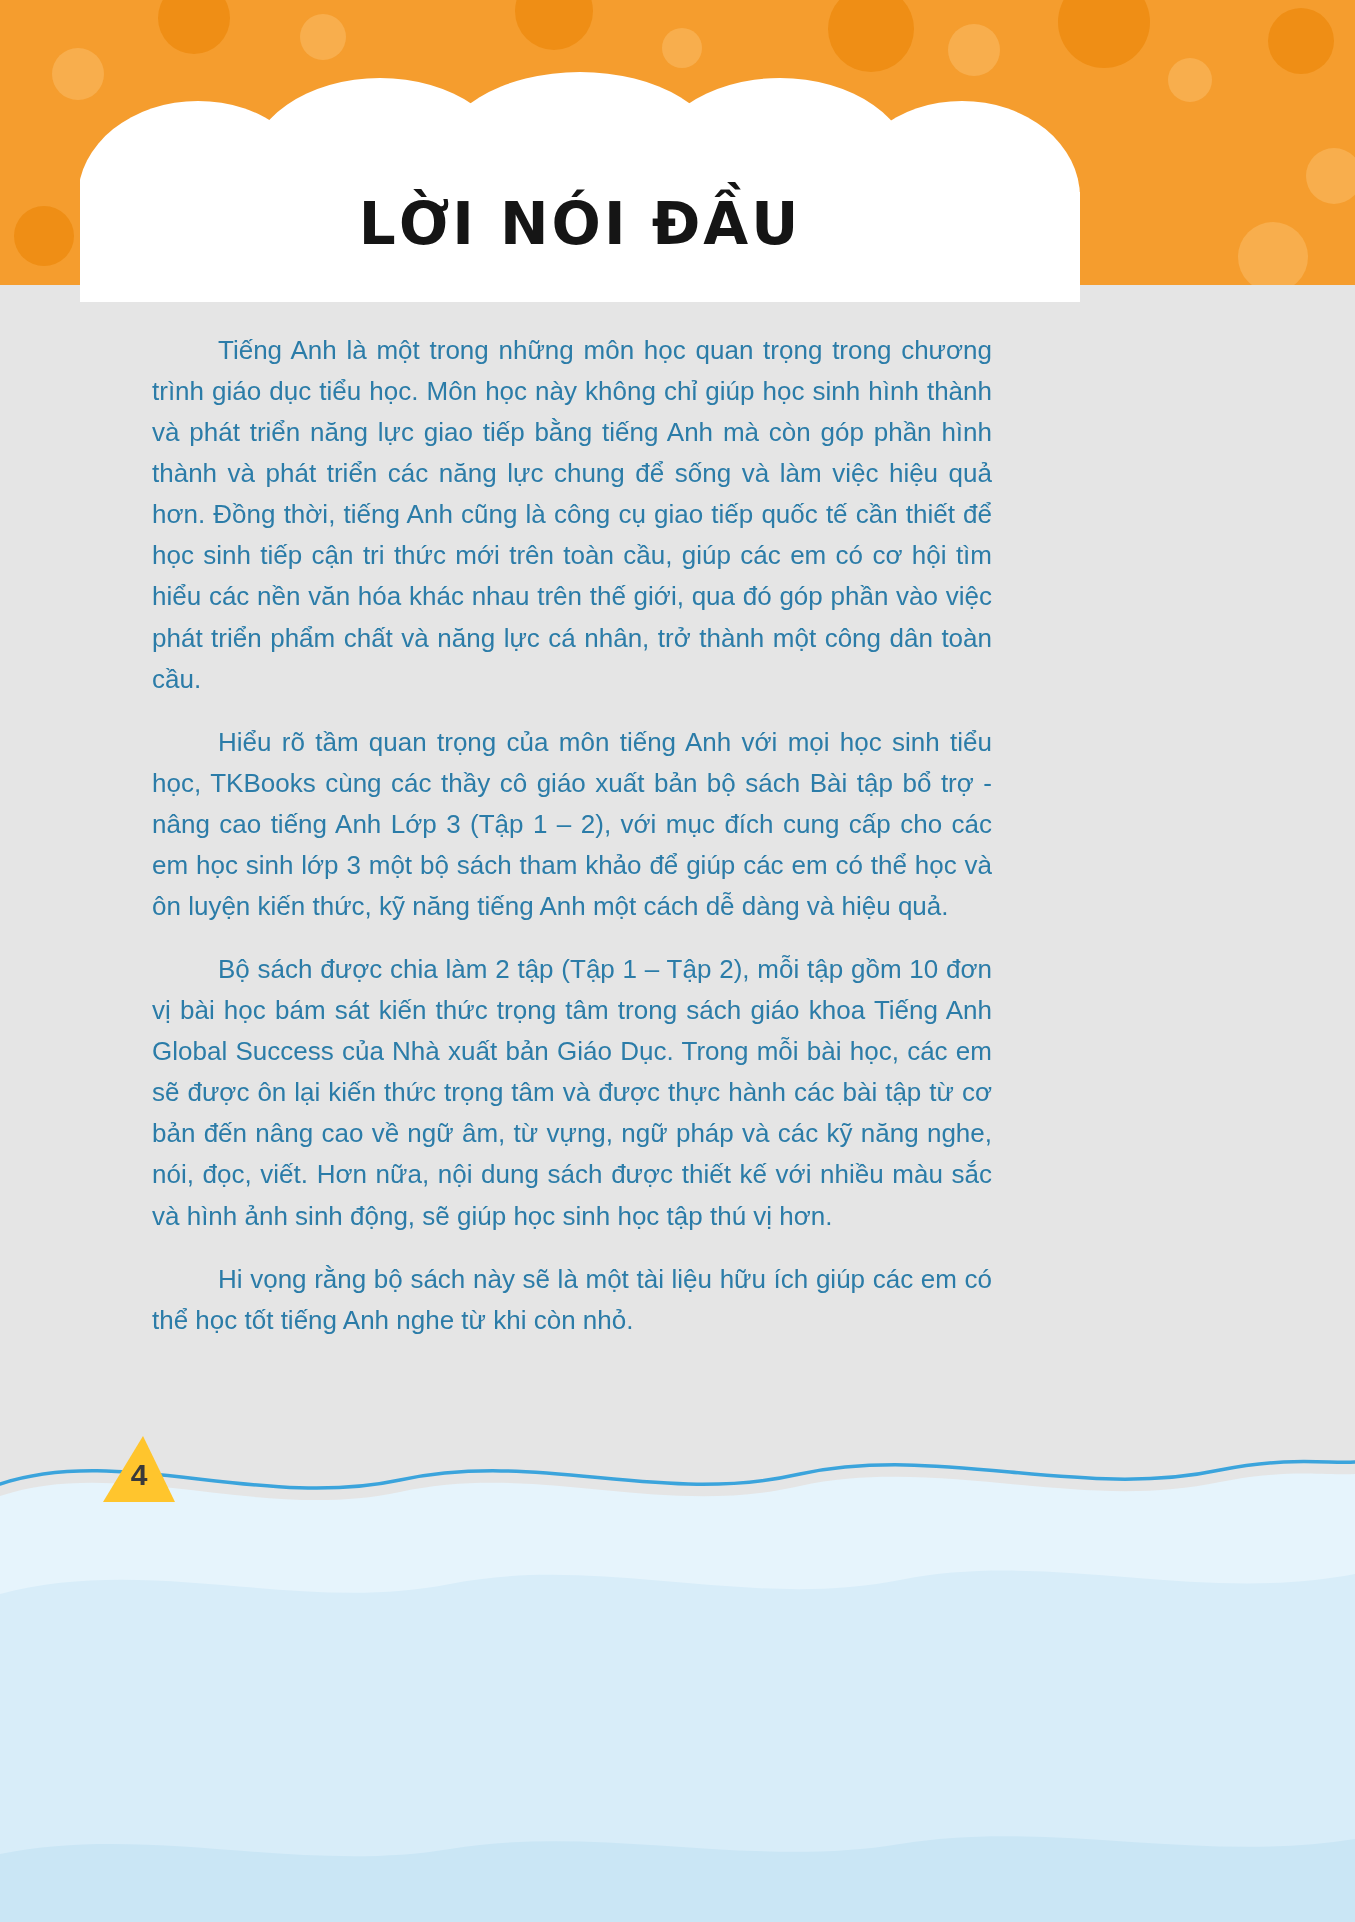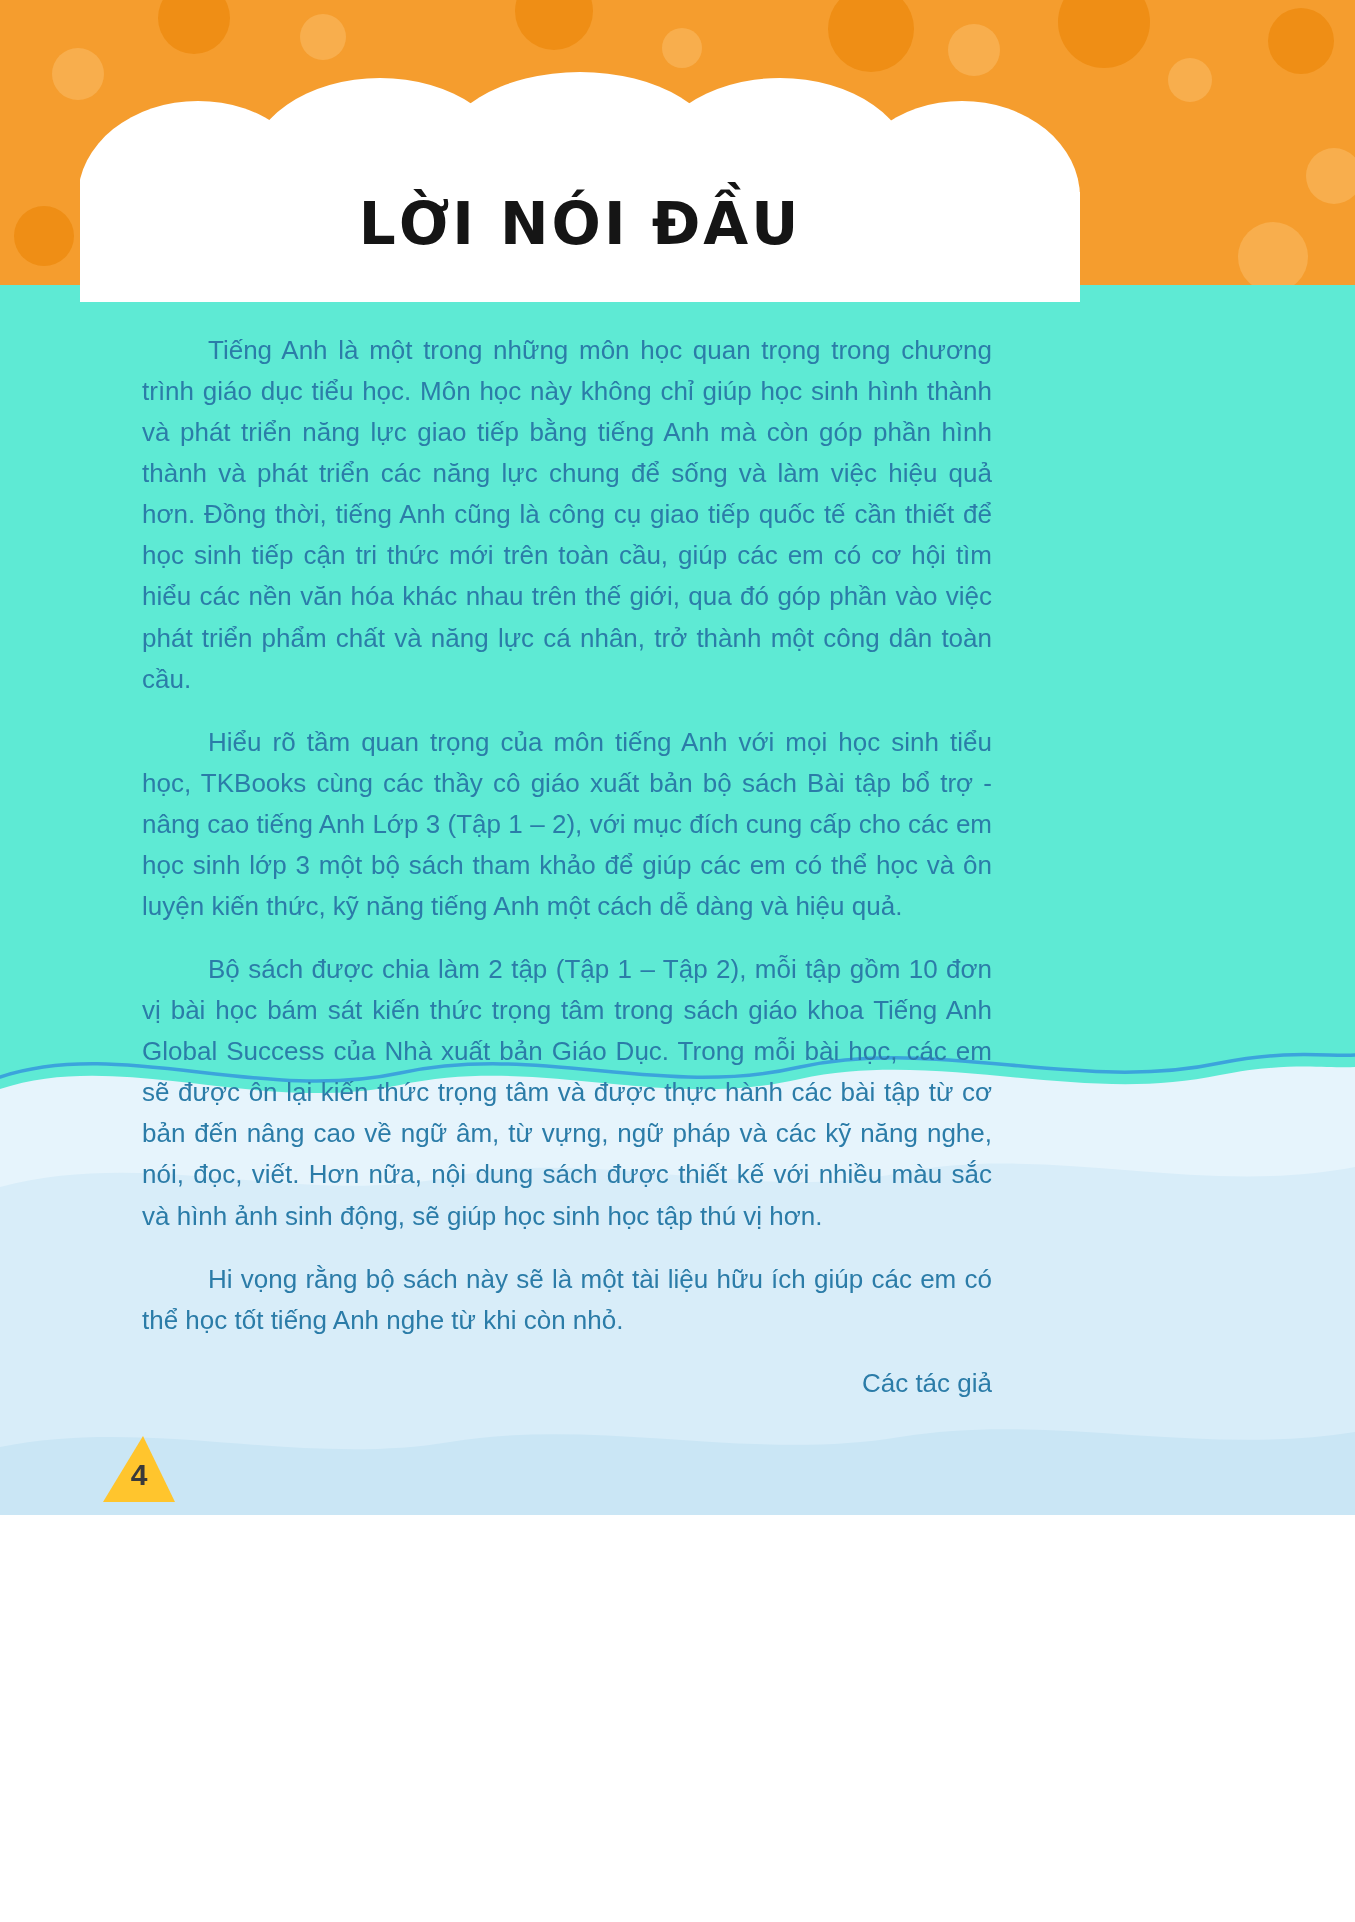"LỜI NÓI ĐẦU" .page { background: #5eead4 -> #e5e5e5; height: 1515px -> 1922px }
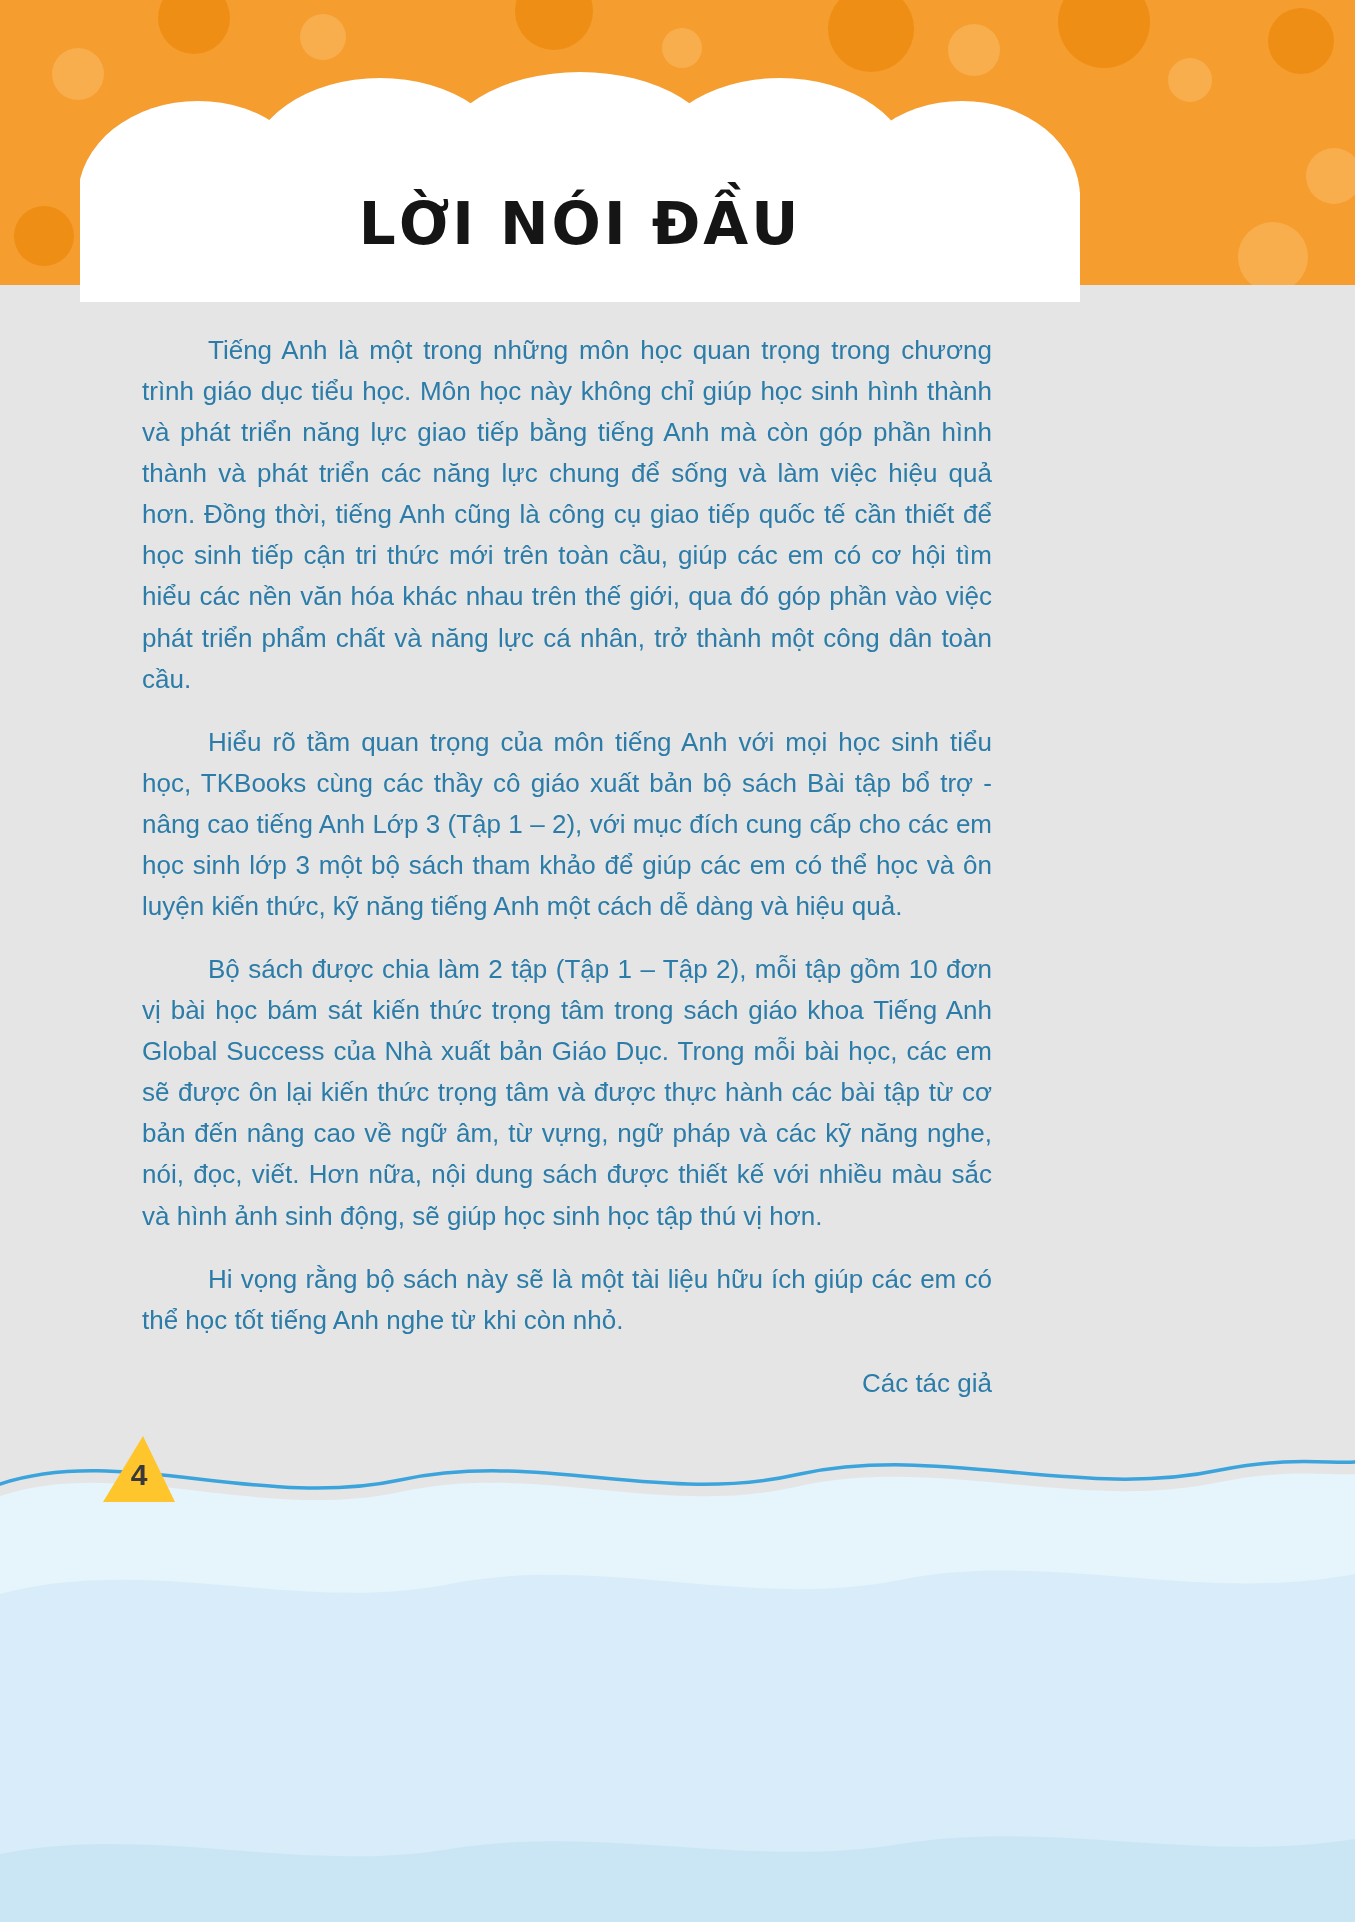"Tiếng Anh là một trong" .content p { margin: 0 0 22px 2px -> 0 0 22px 12px }
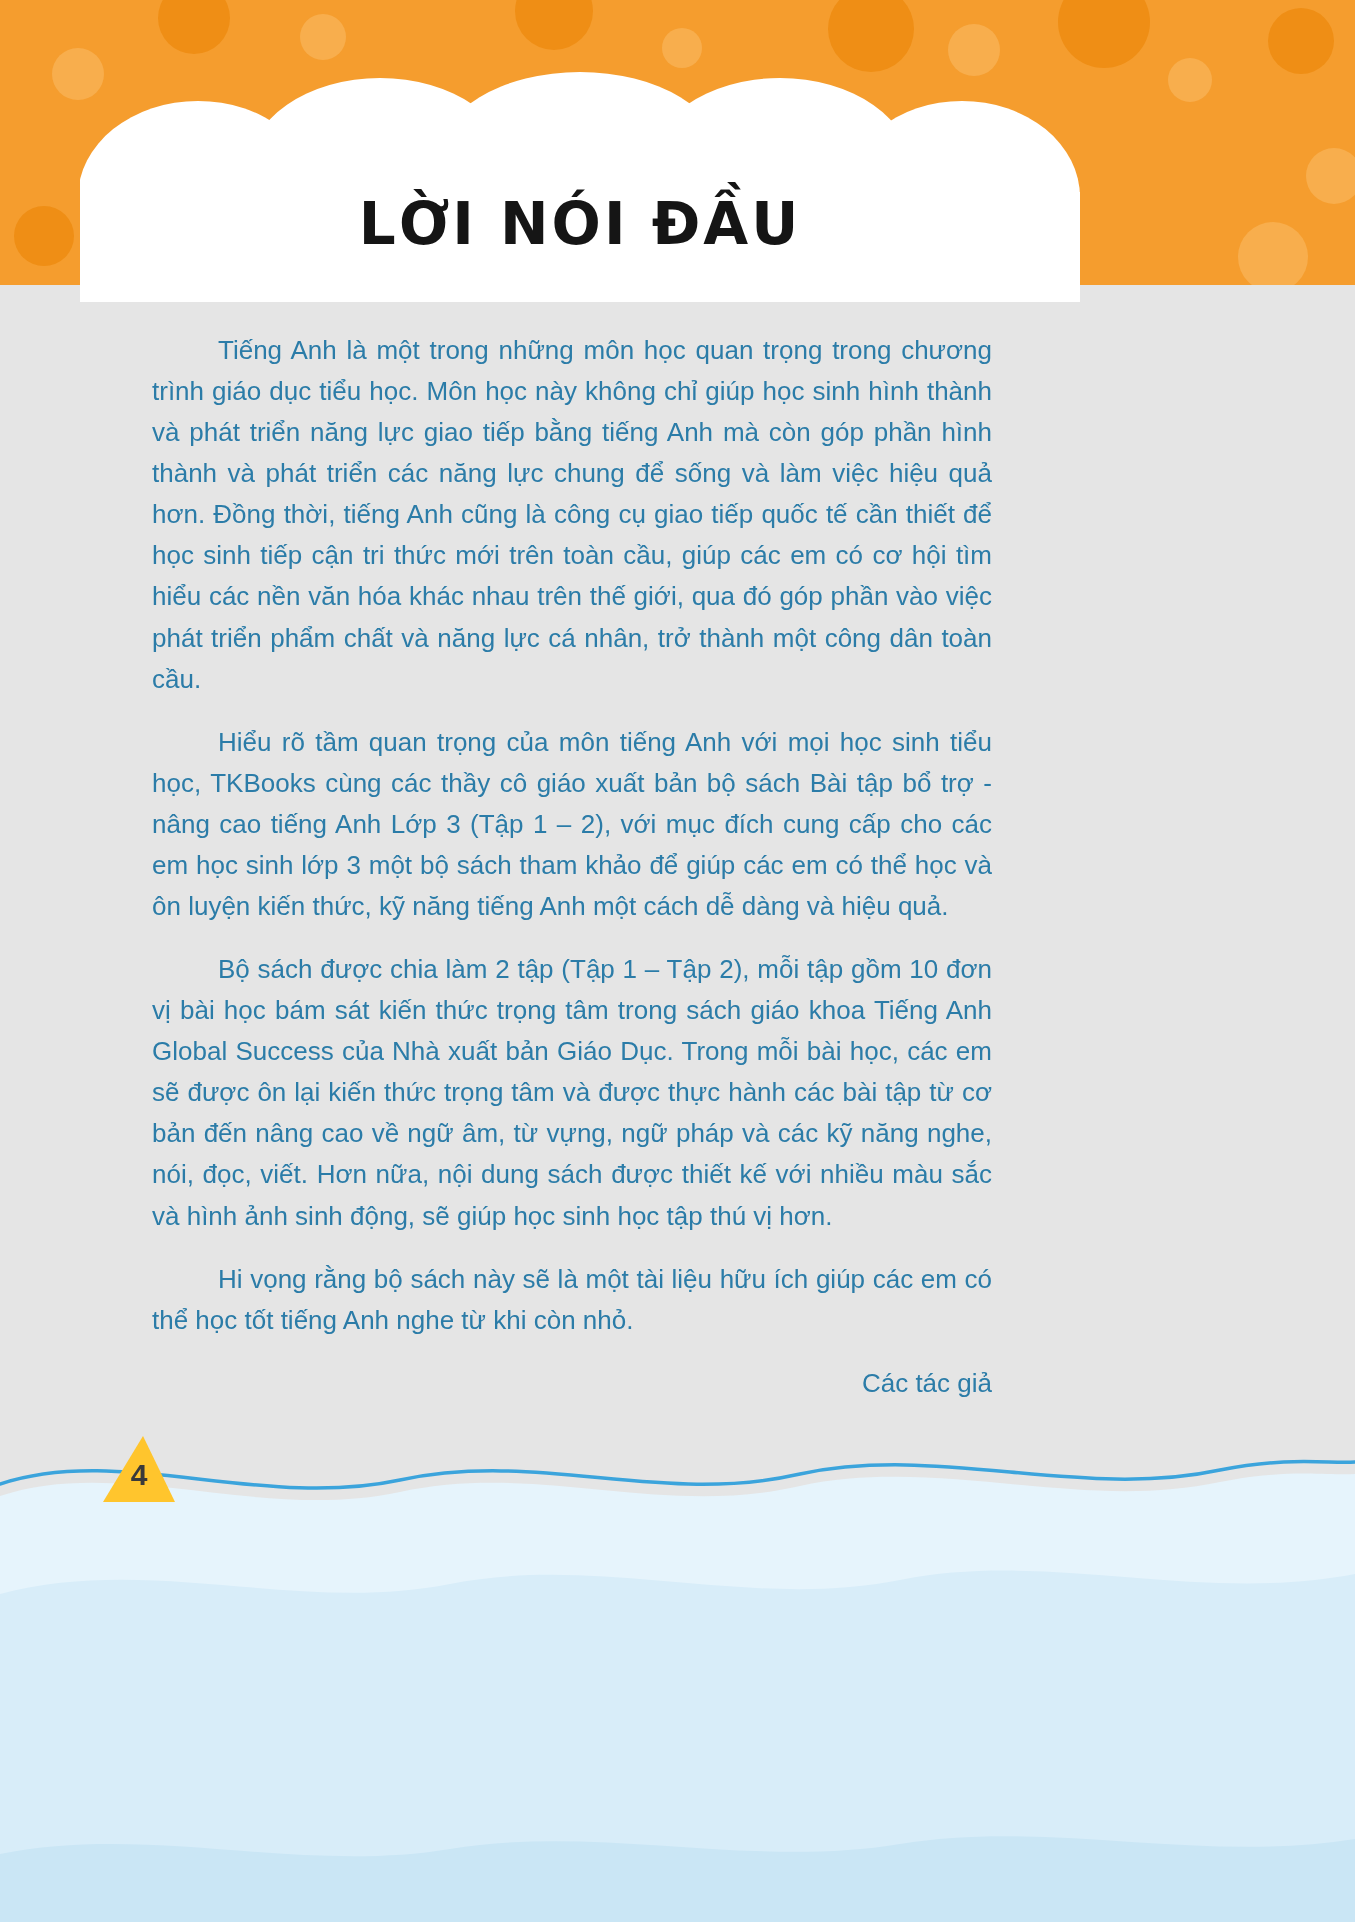"Các tác giả" p.signature { html: <p>Các tác giả</p> -> none }
